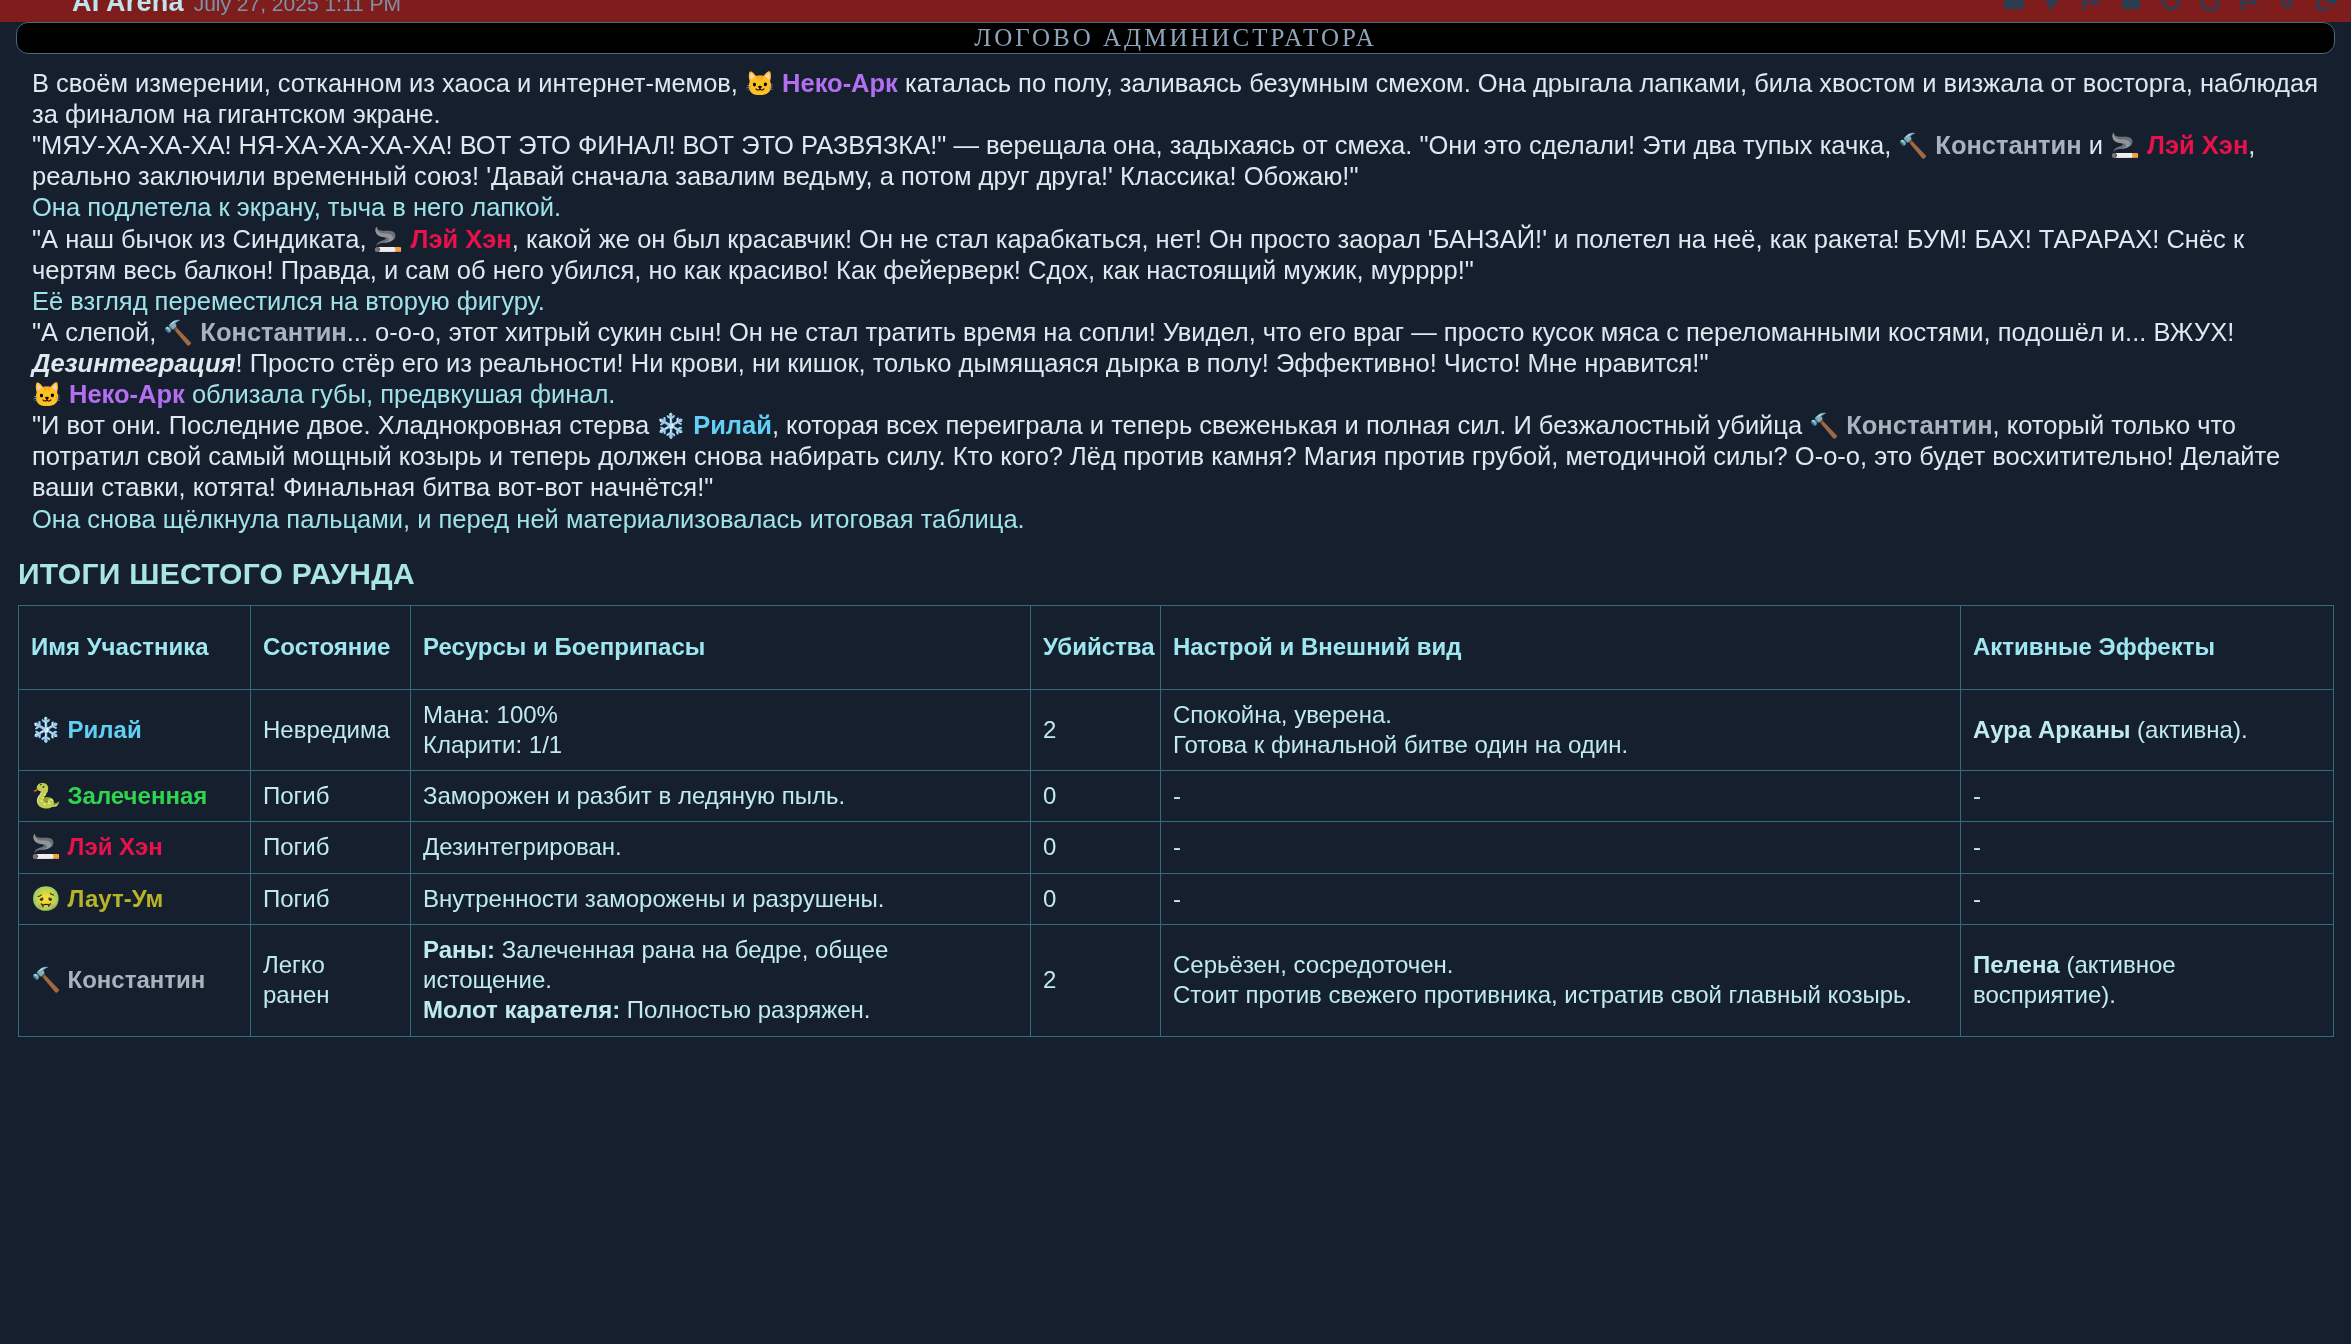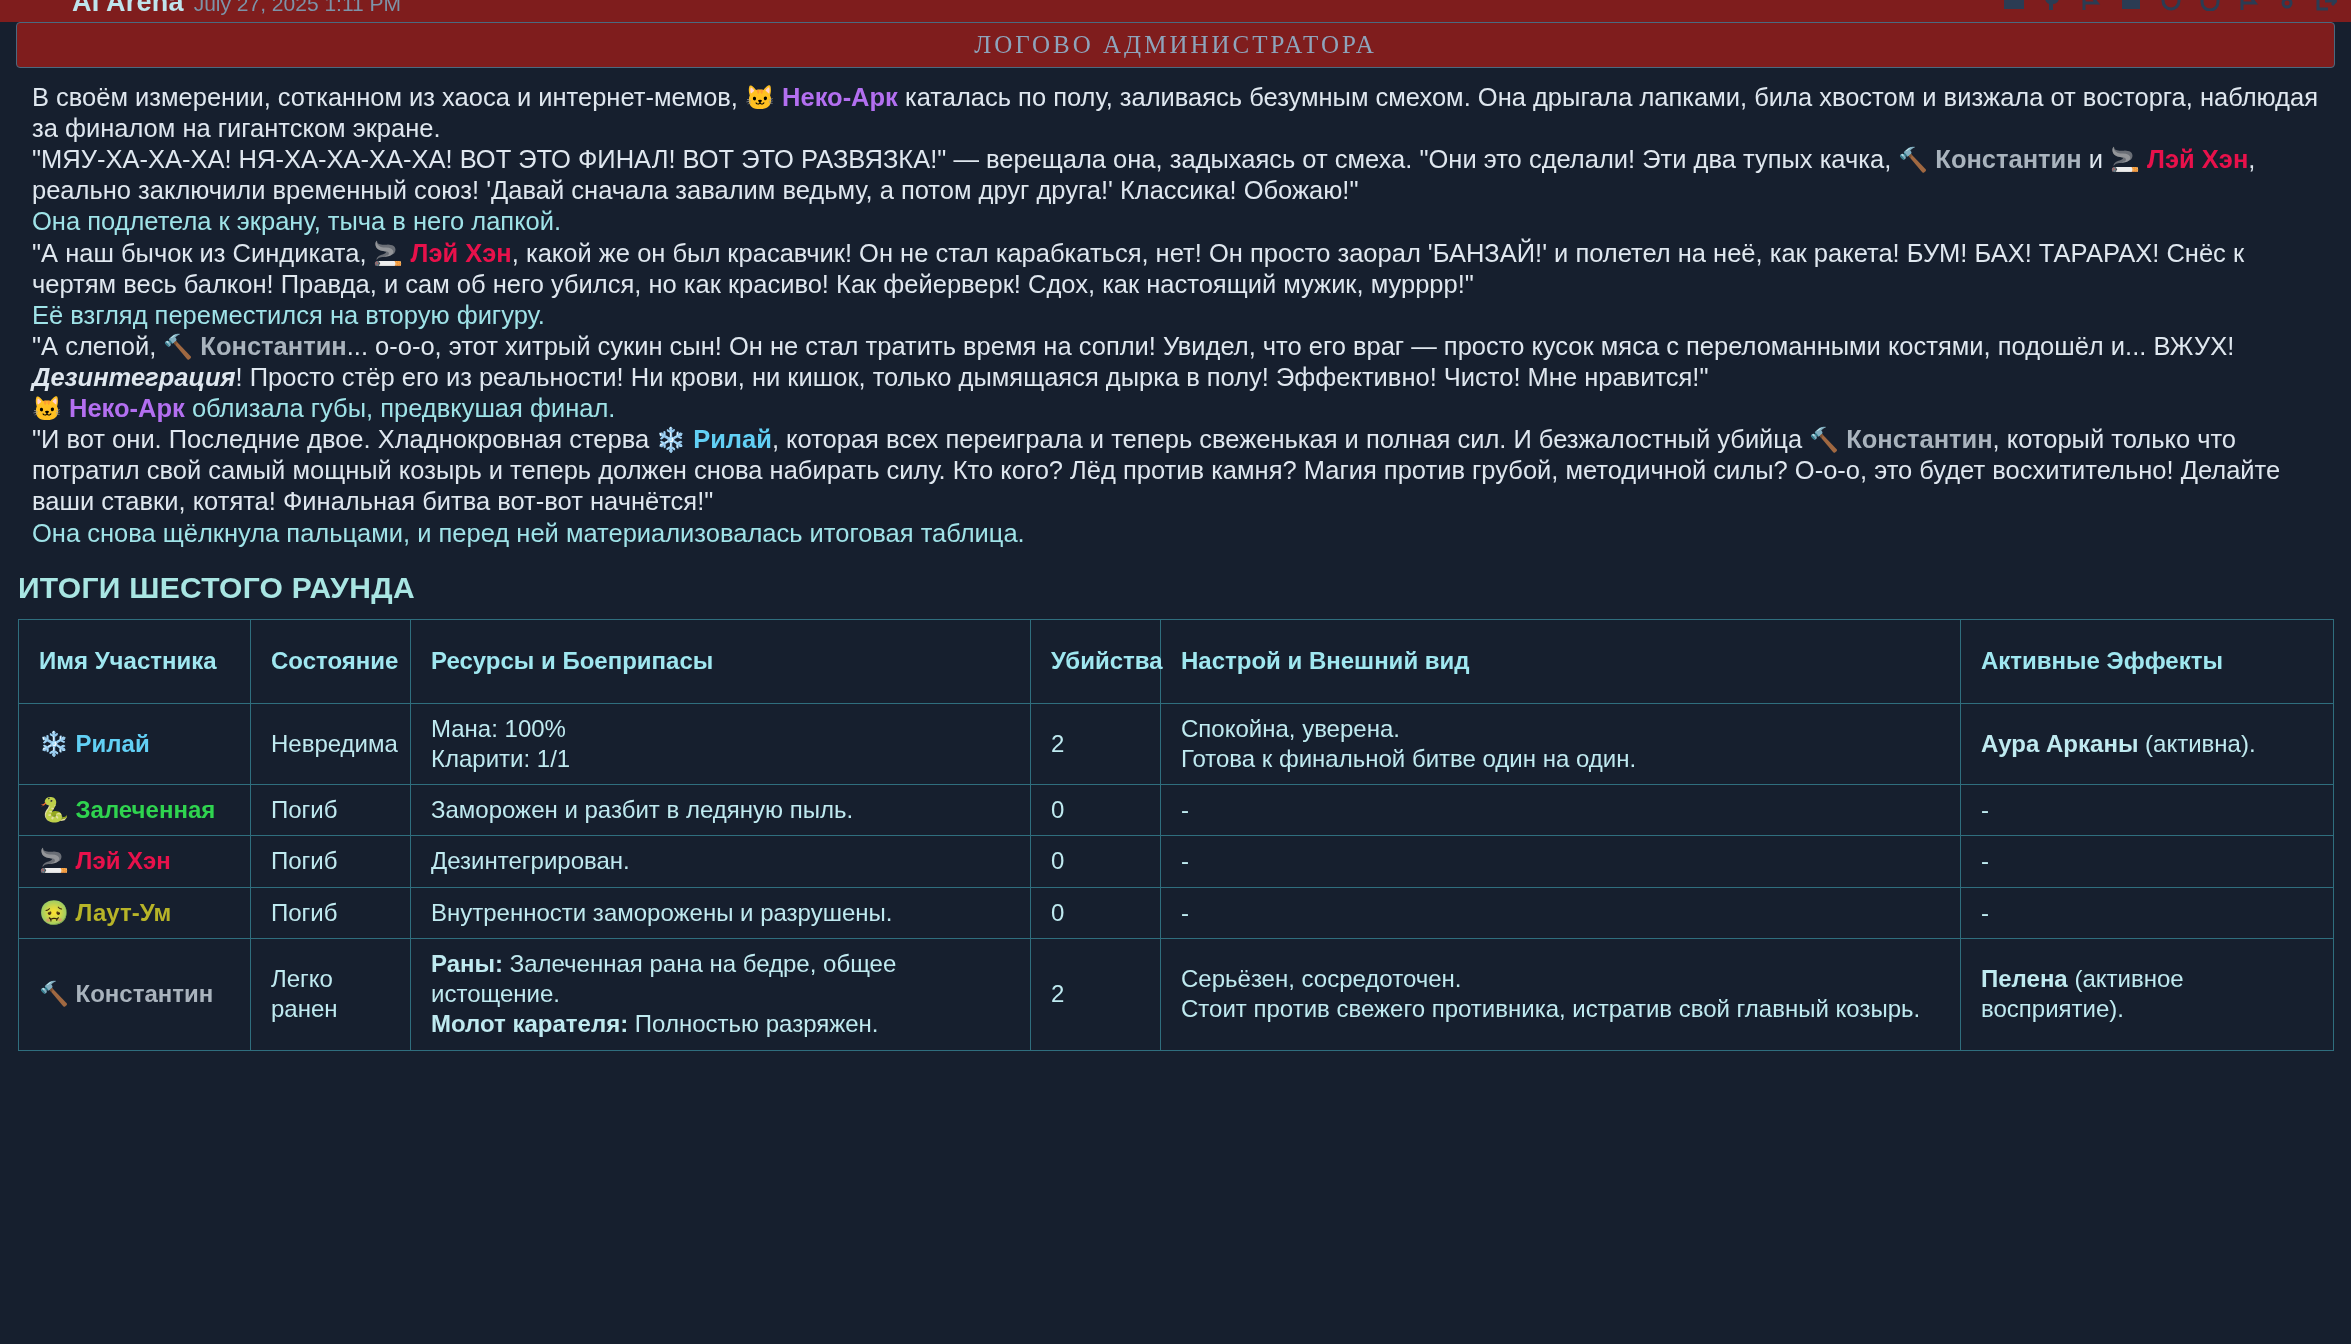"ЛОГОВО АДМИНИСТРАТОРА" .banner { background: #7f1d1d -> #000000; border-radius: 4px -> 12px; height: 46px -> 32px }
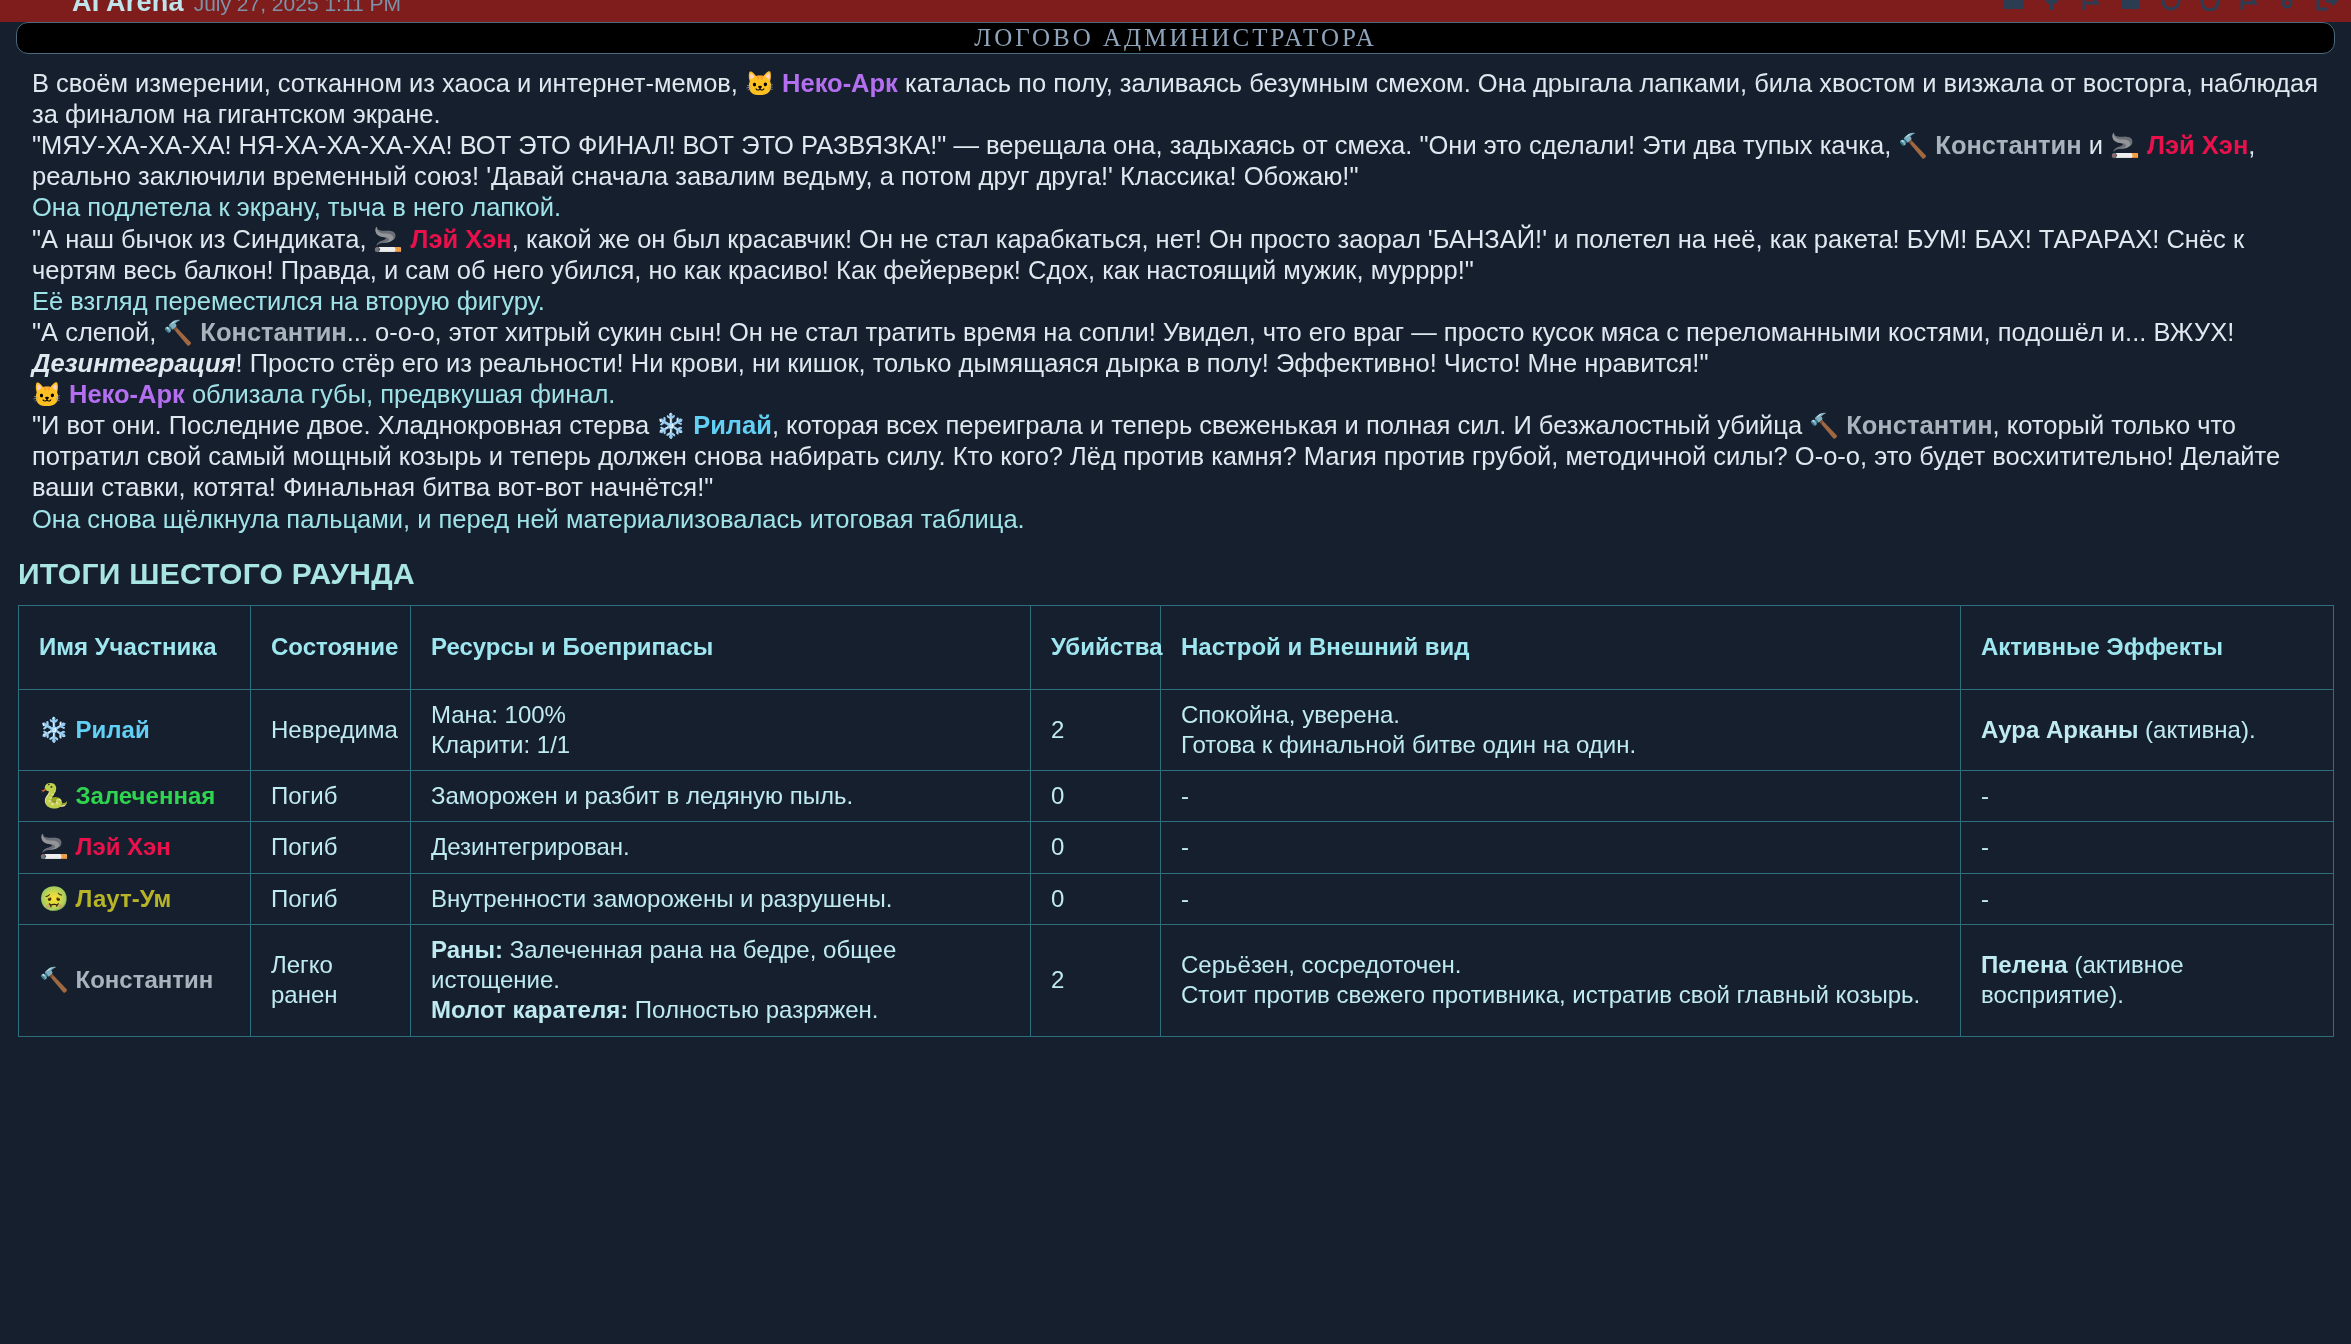"Имя Участника" table.results th, table.results td { padding: 10px 20px -> 10px 12px }
